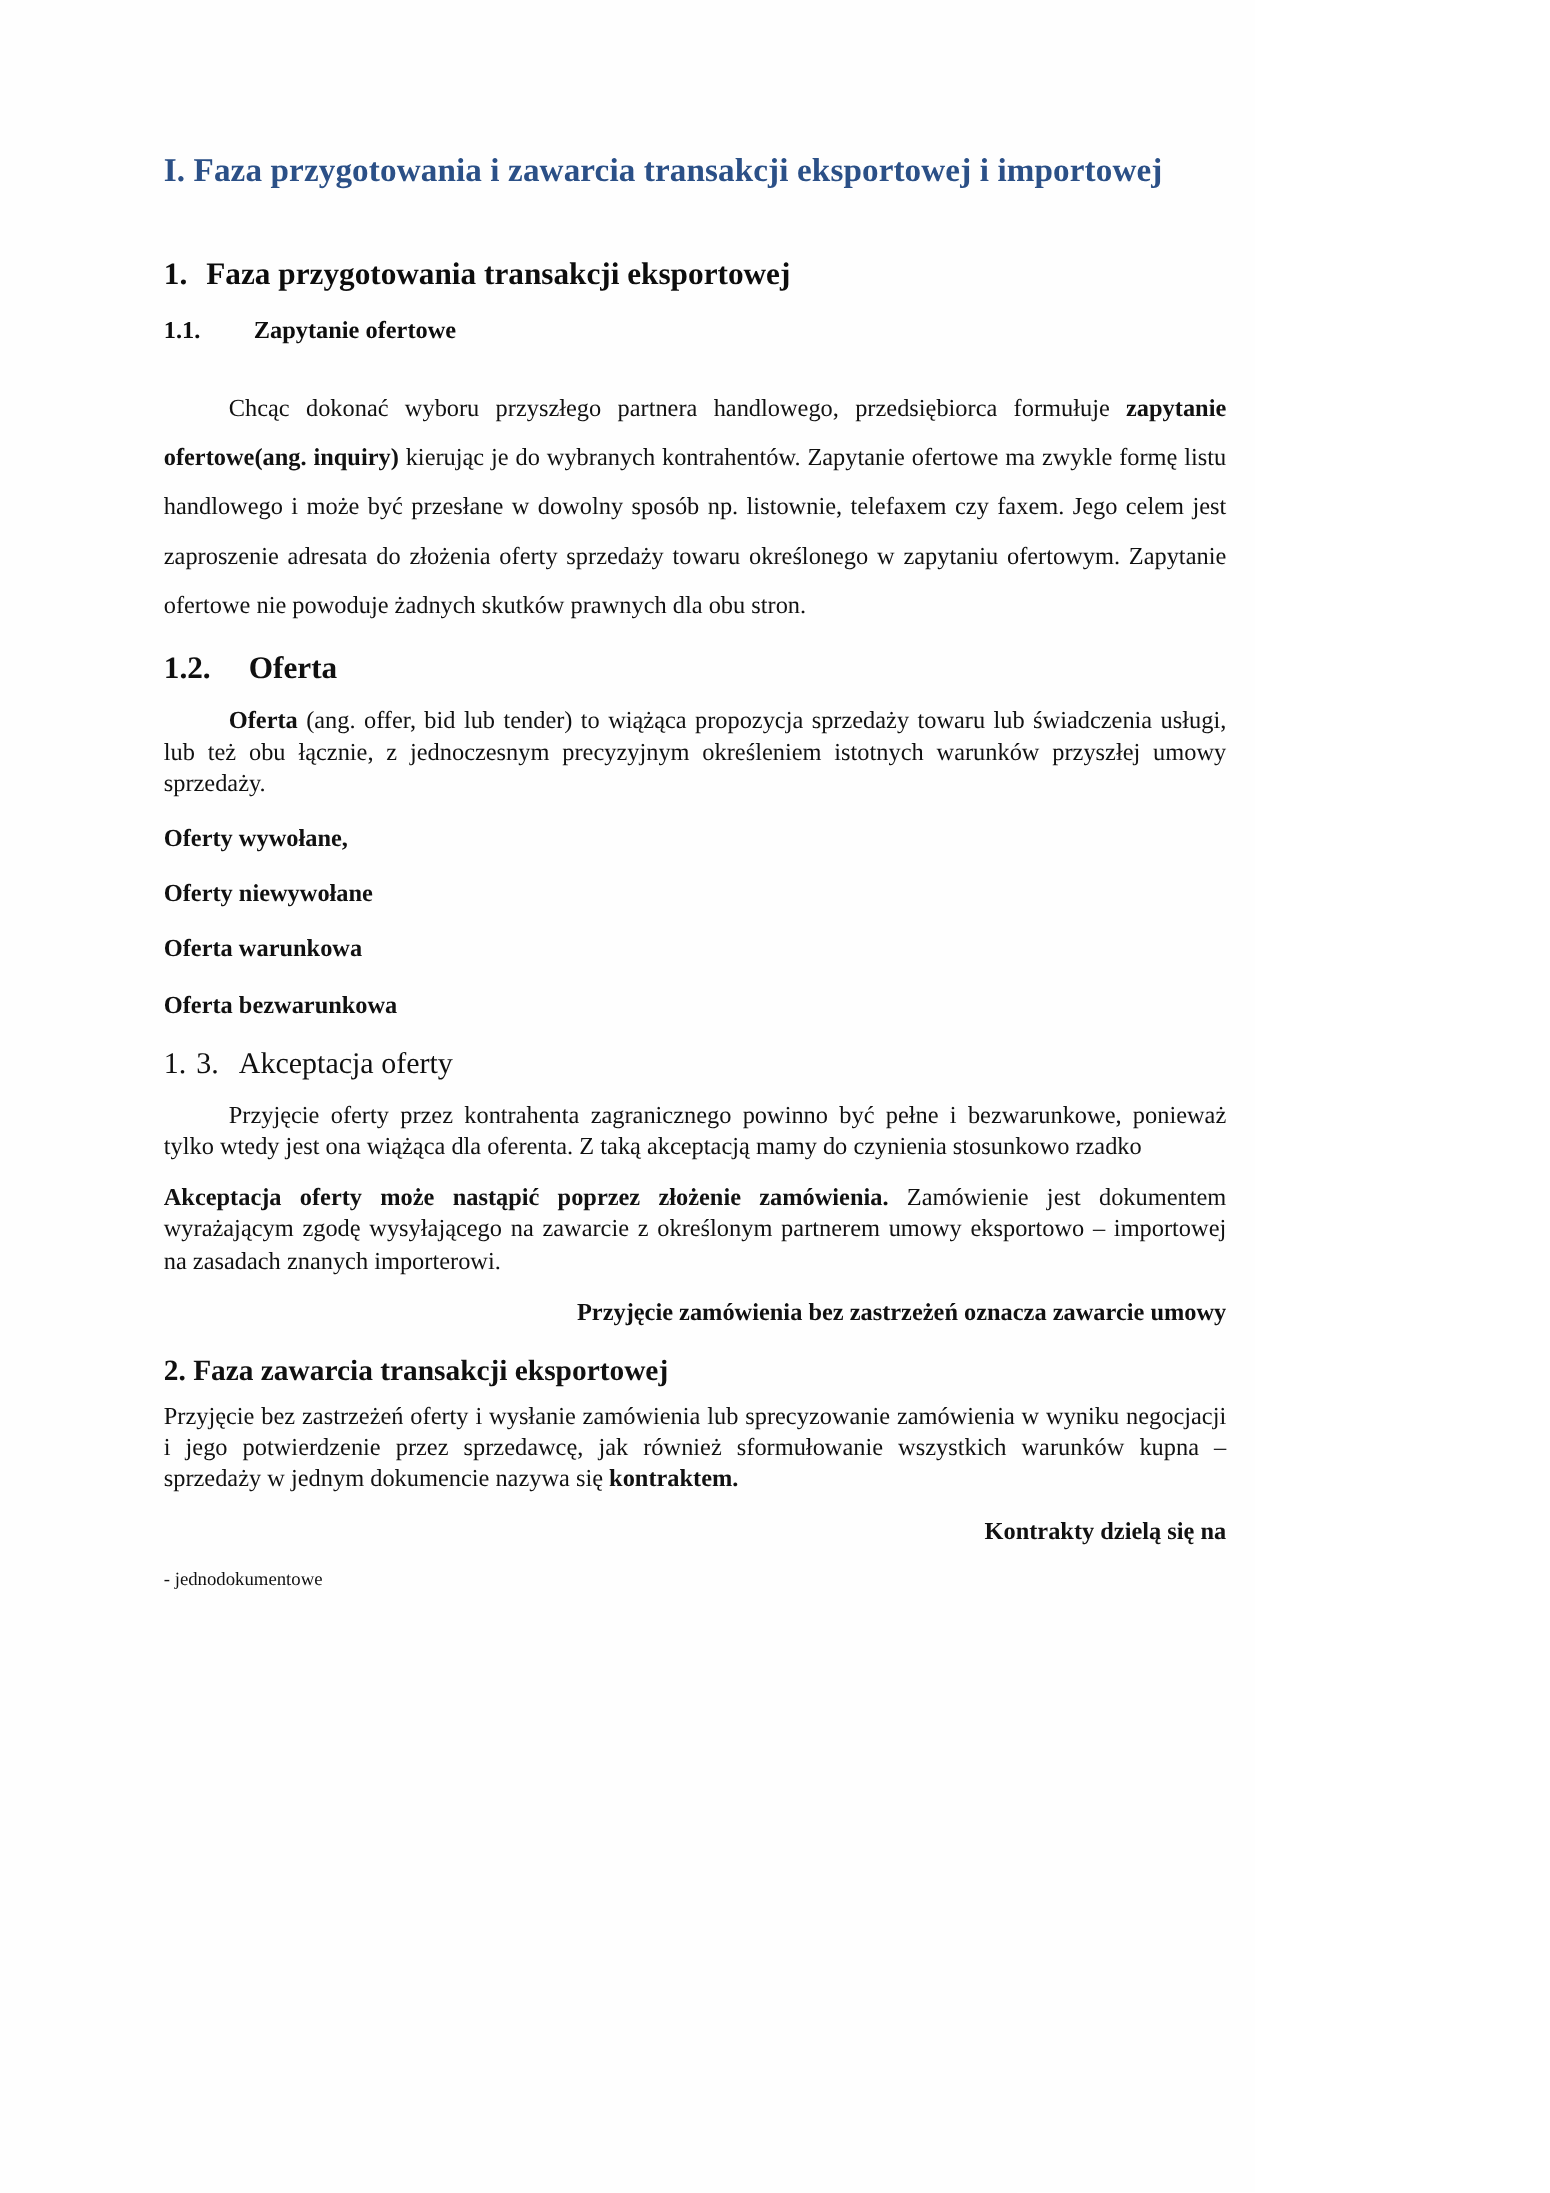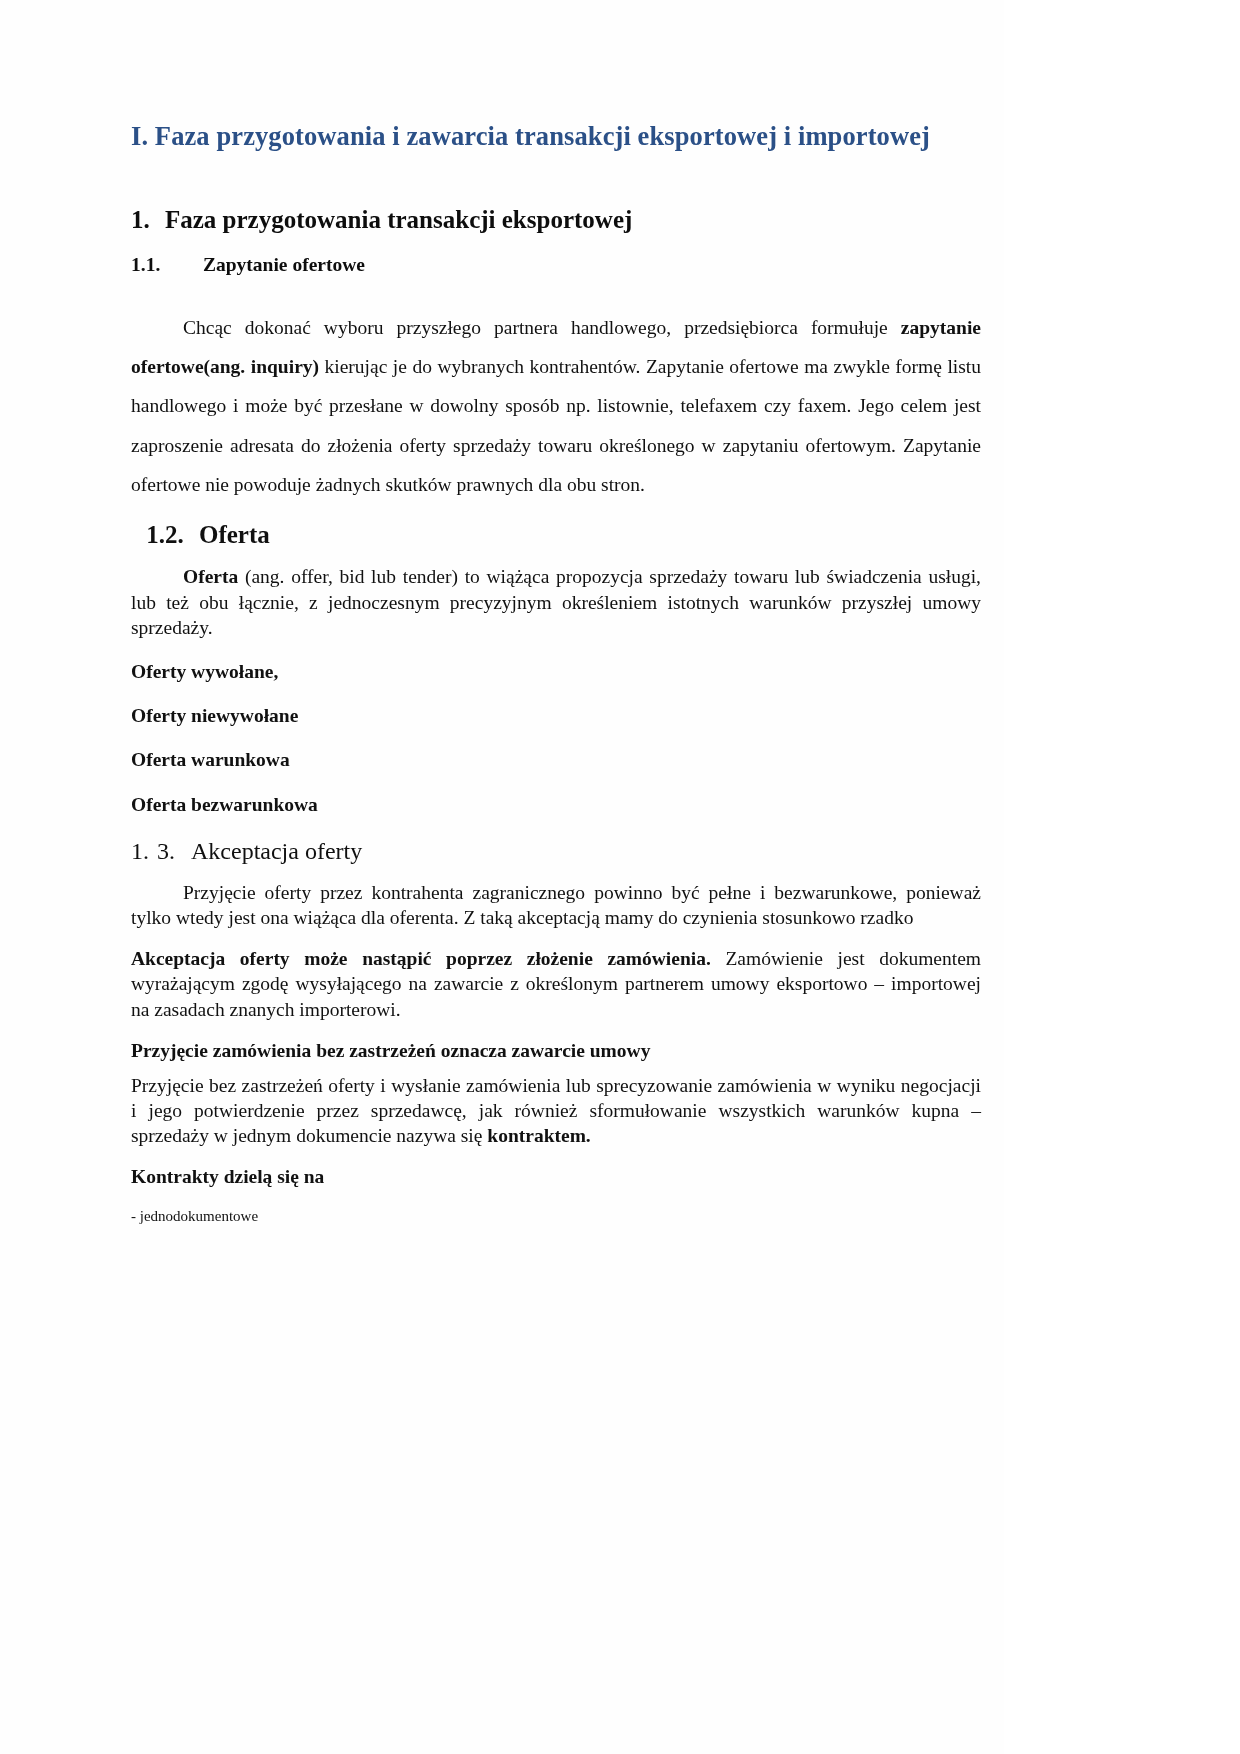"1.2." h2.h-oferta .num { text-align: center -> none }
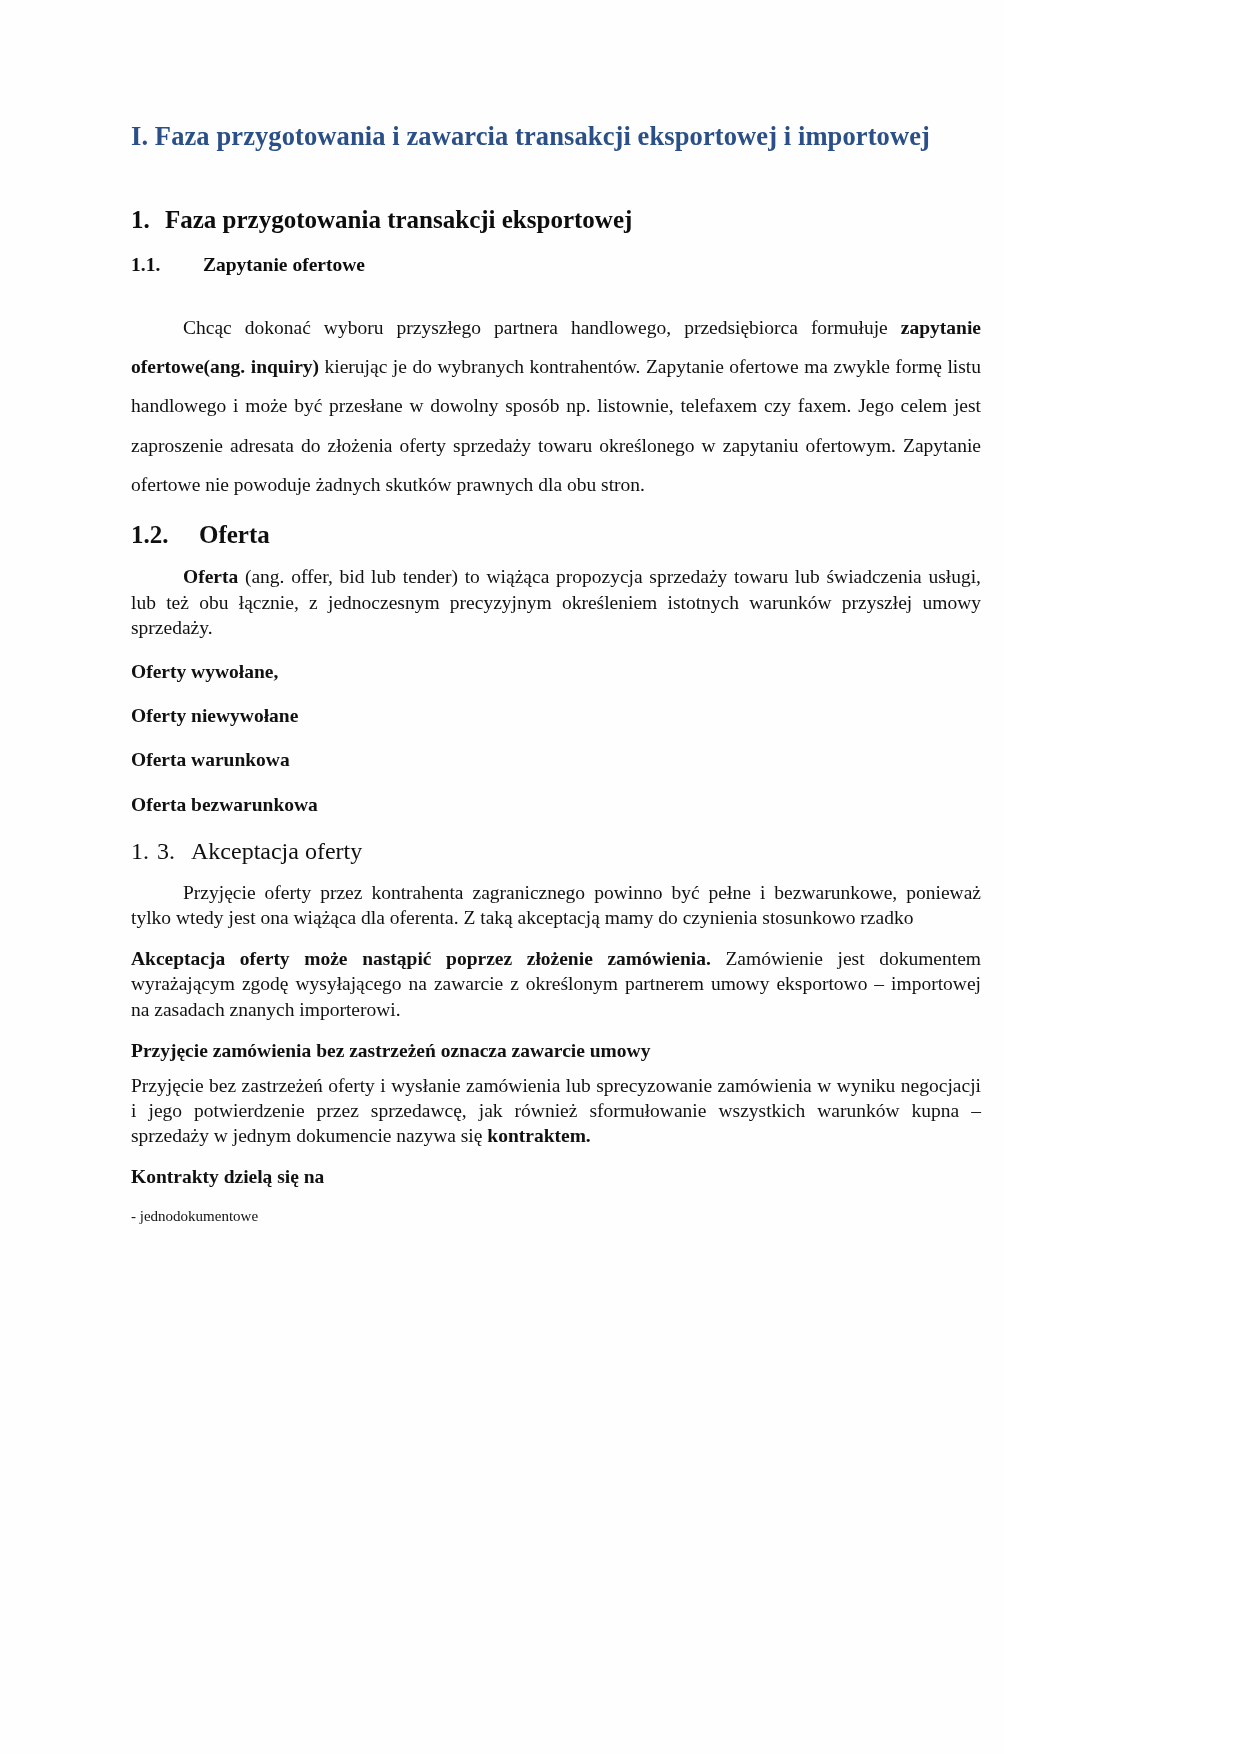"Przyjęcie zamówienia bez zastrzeżeń" .bold-line-sm { text-align: none -> right }
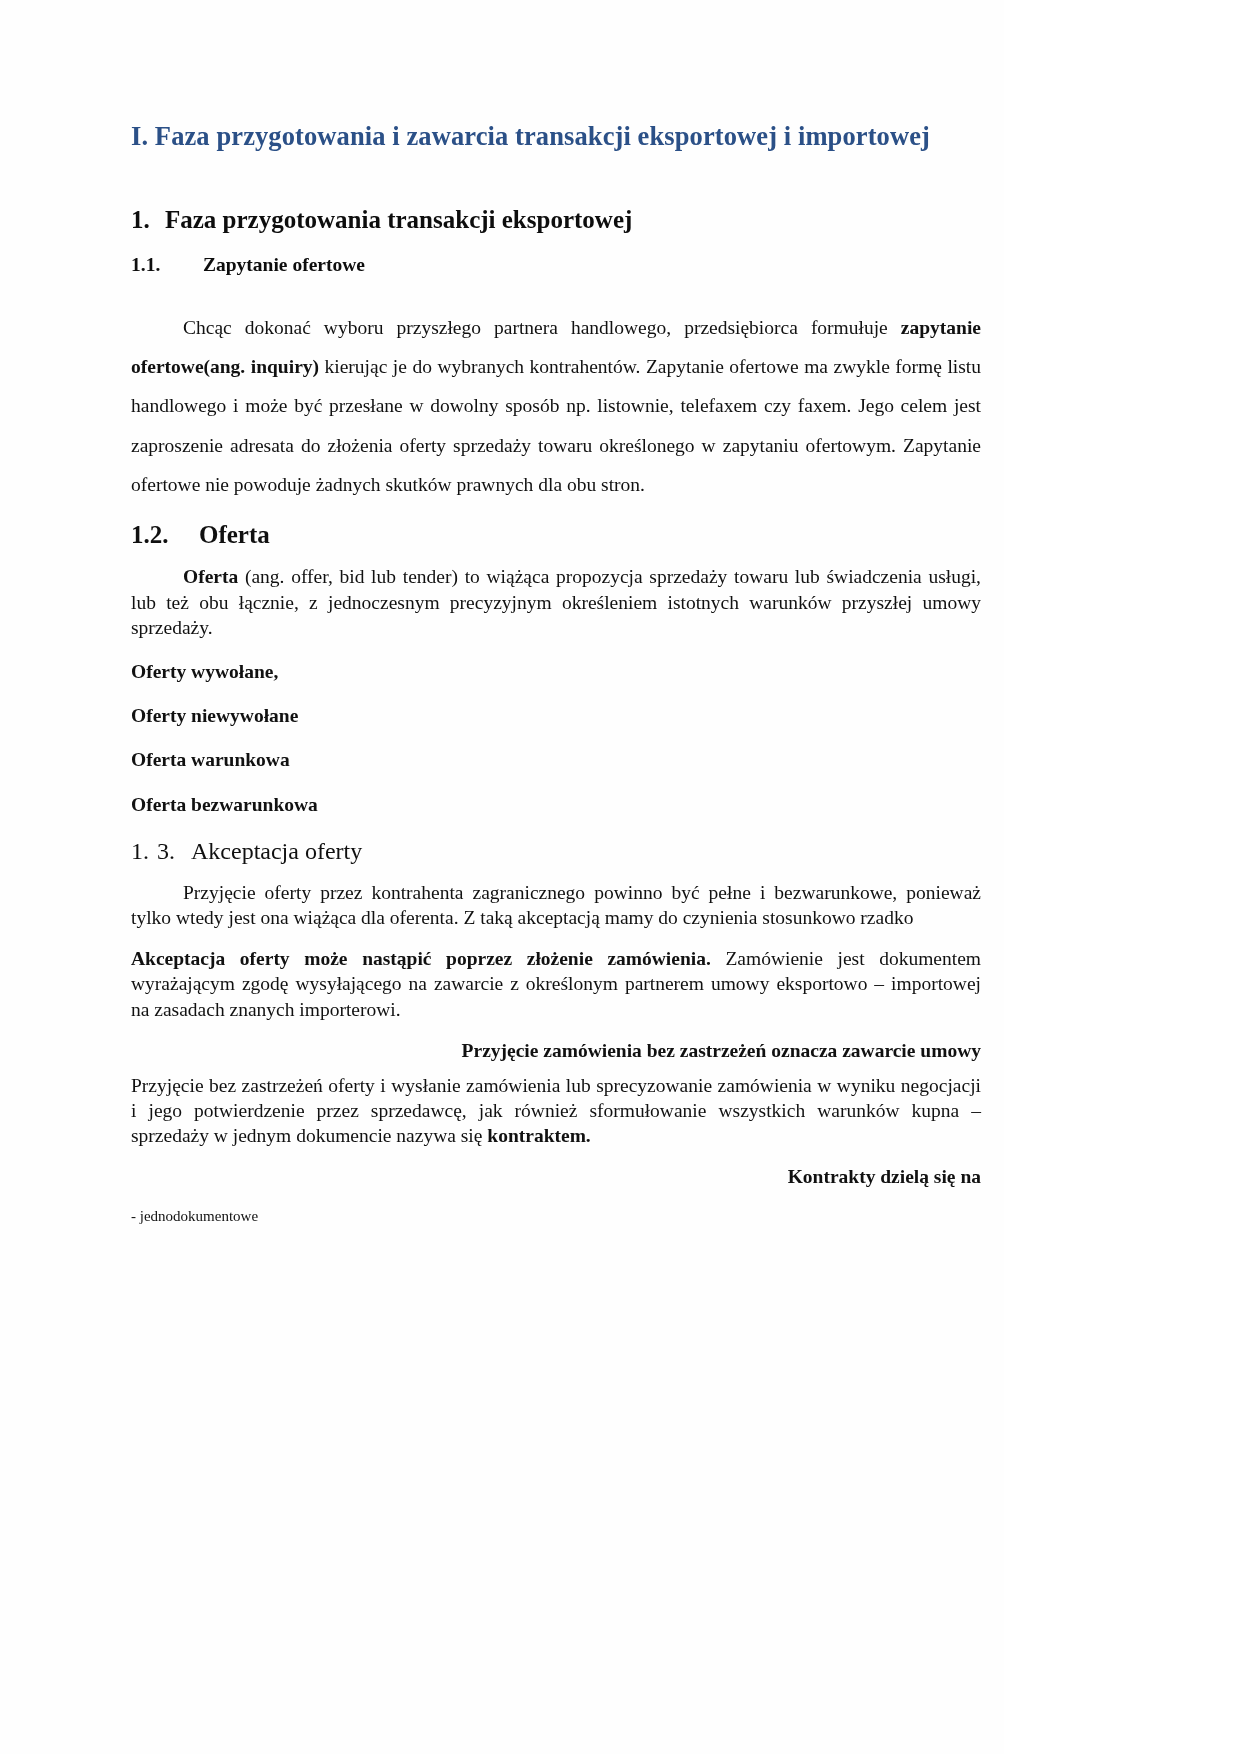"2. Faza zawarcia transakcji eksportowej" h2.h-faza2 { html: none -> <h2>2. Faza zawarcia transakcji eksportowej</h2> }
